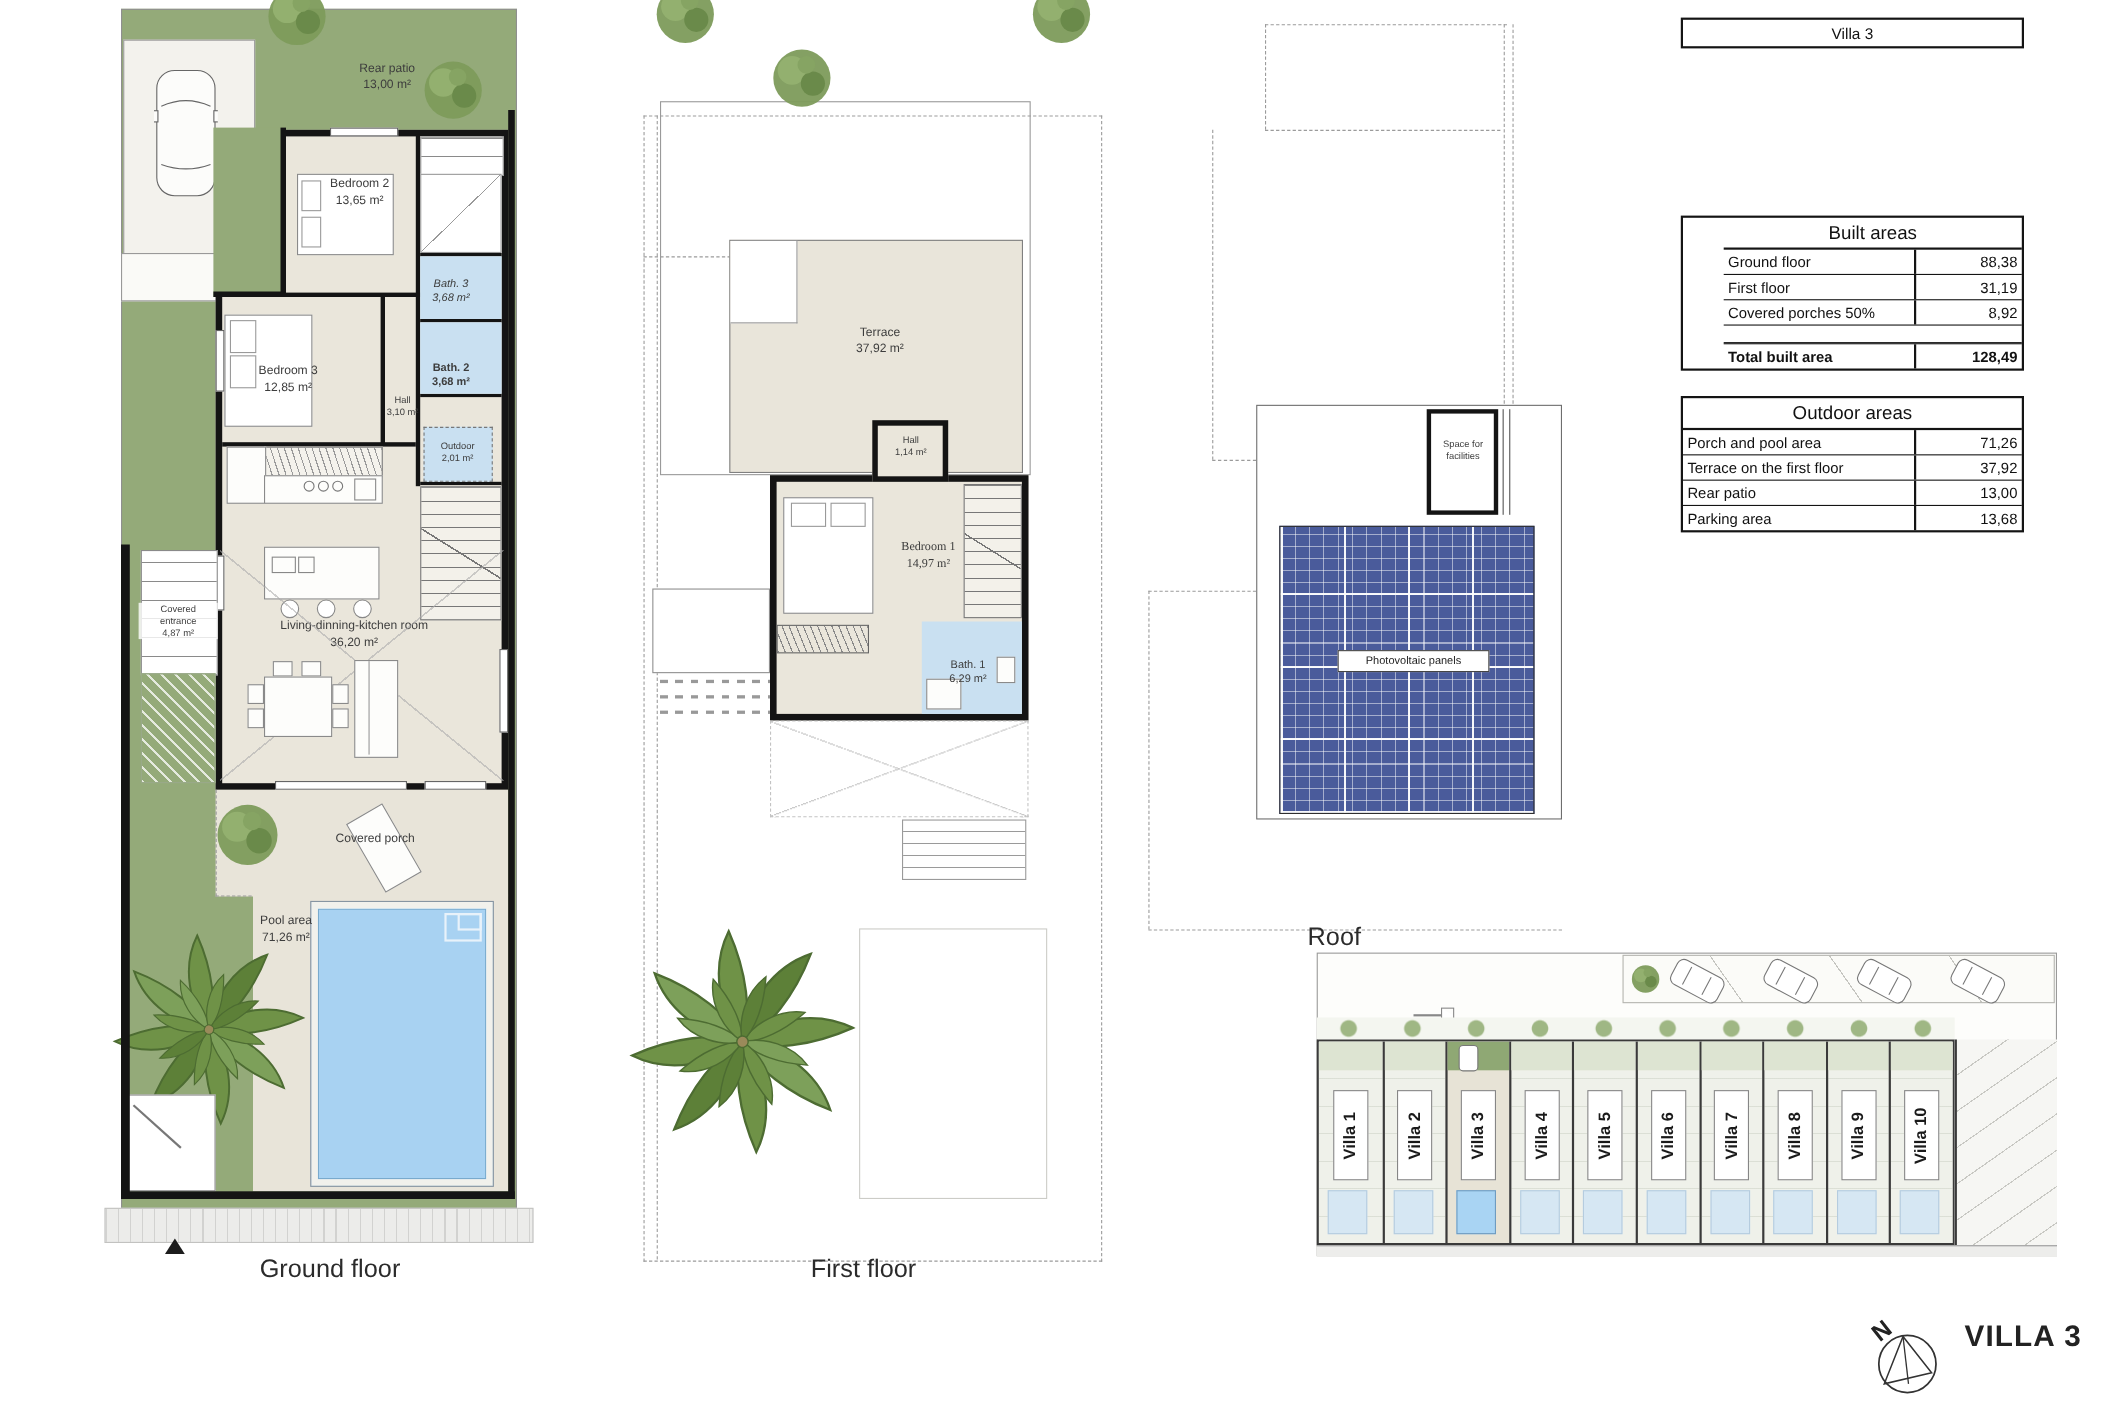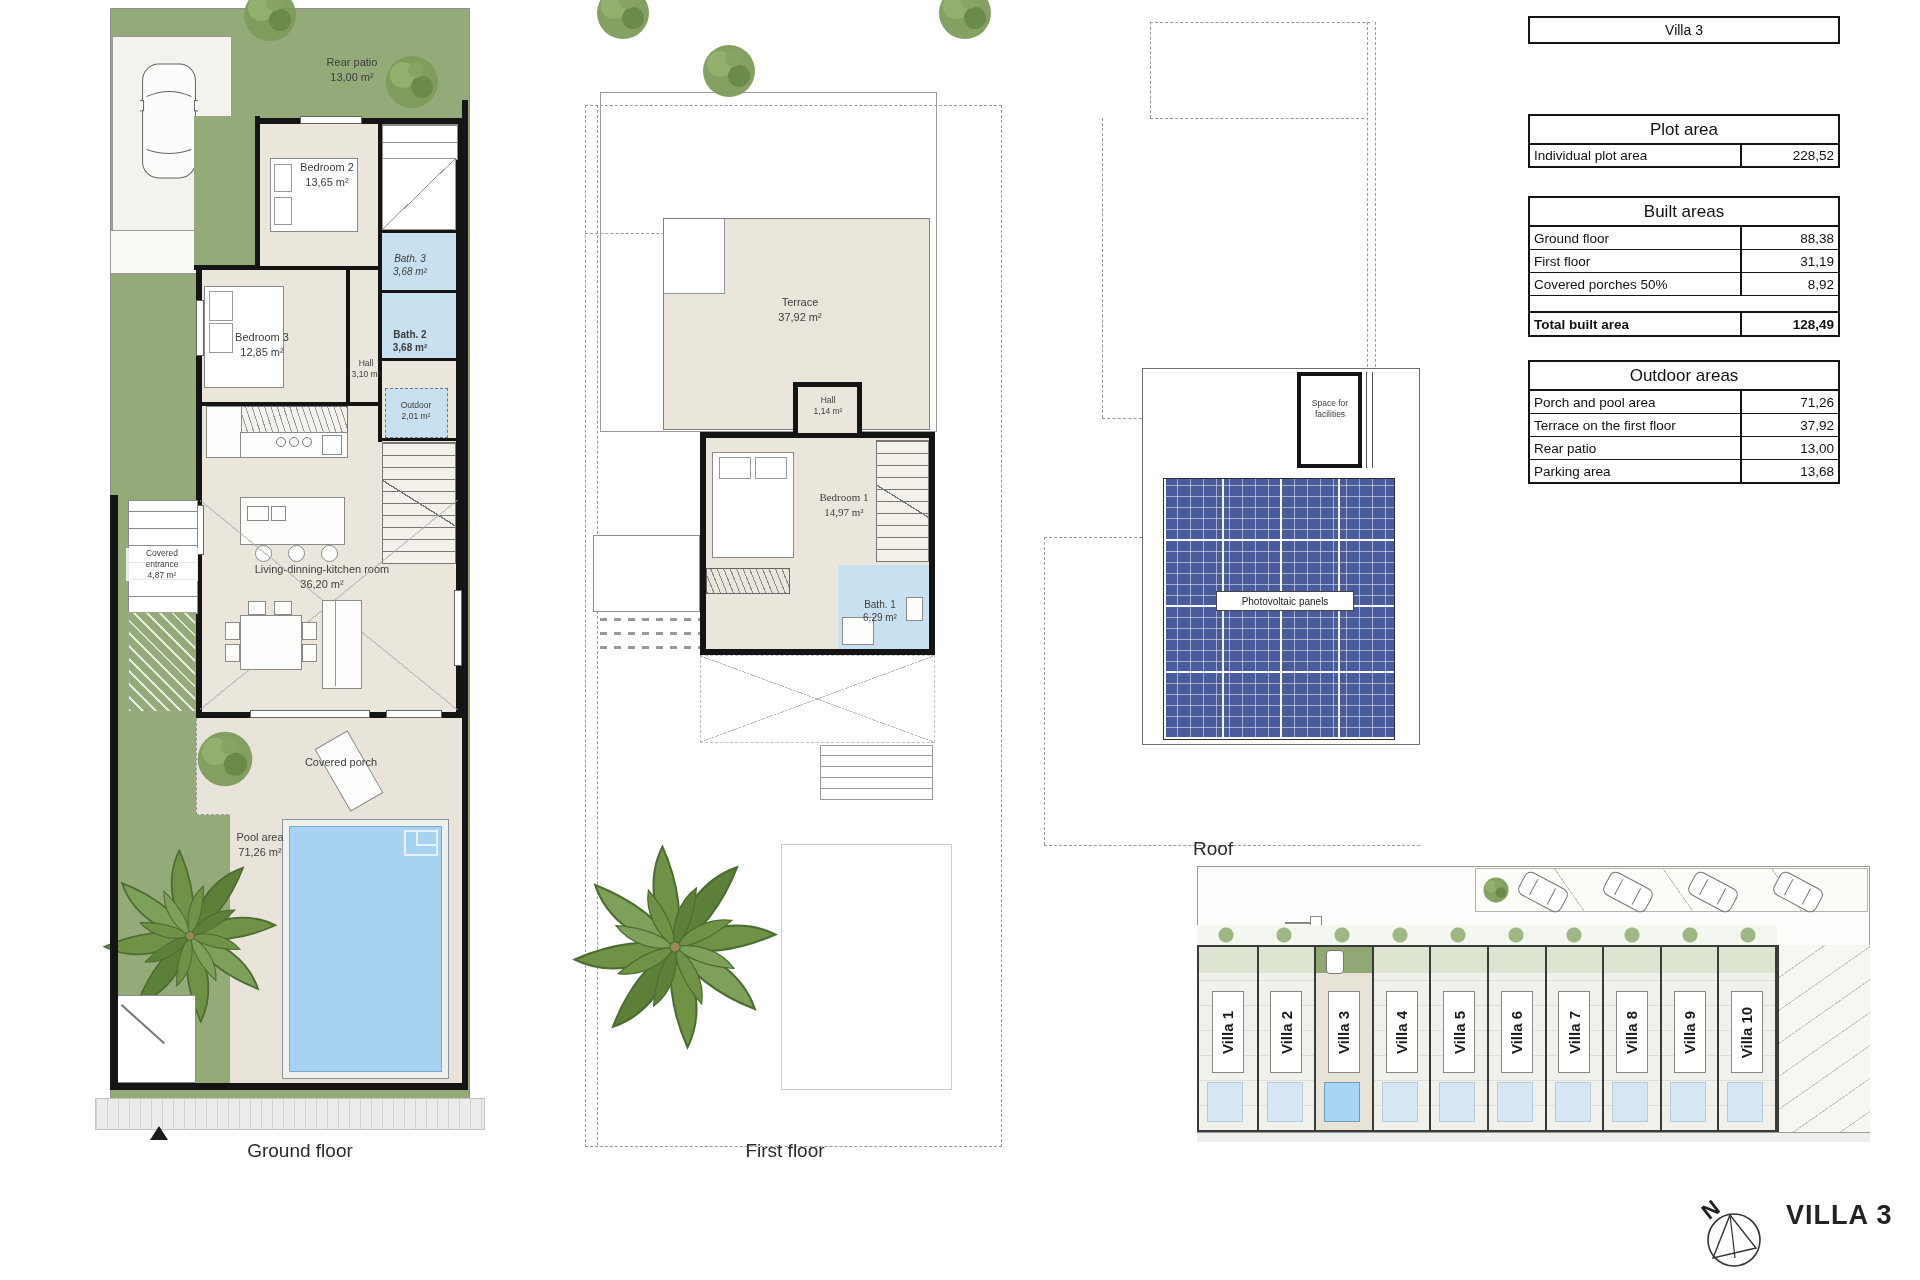"Plot area" div.tbl { html: <div> <div>Plot area</div> <div> <span>Individual plot area</span> <span>228,52</span> </div> </div> -> none }
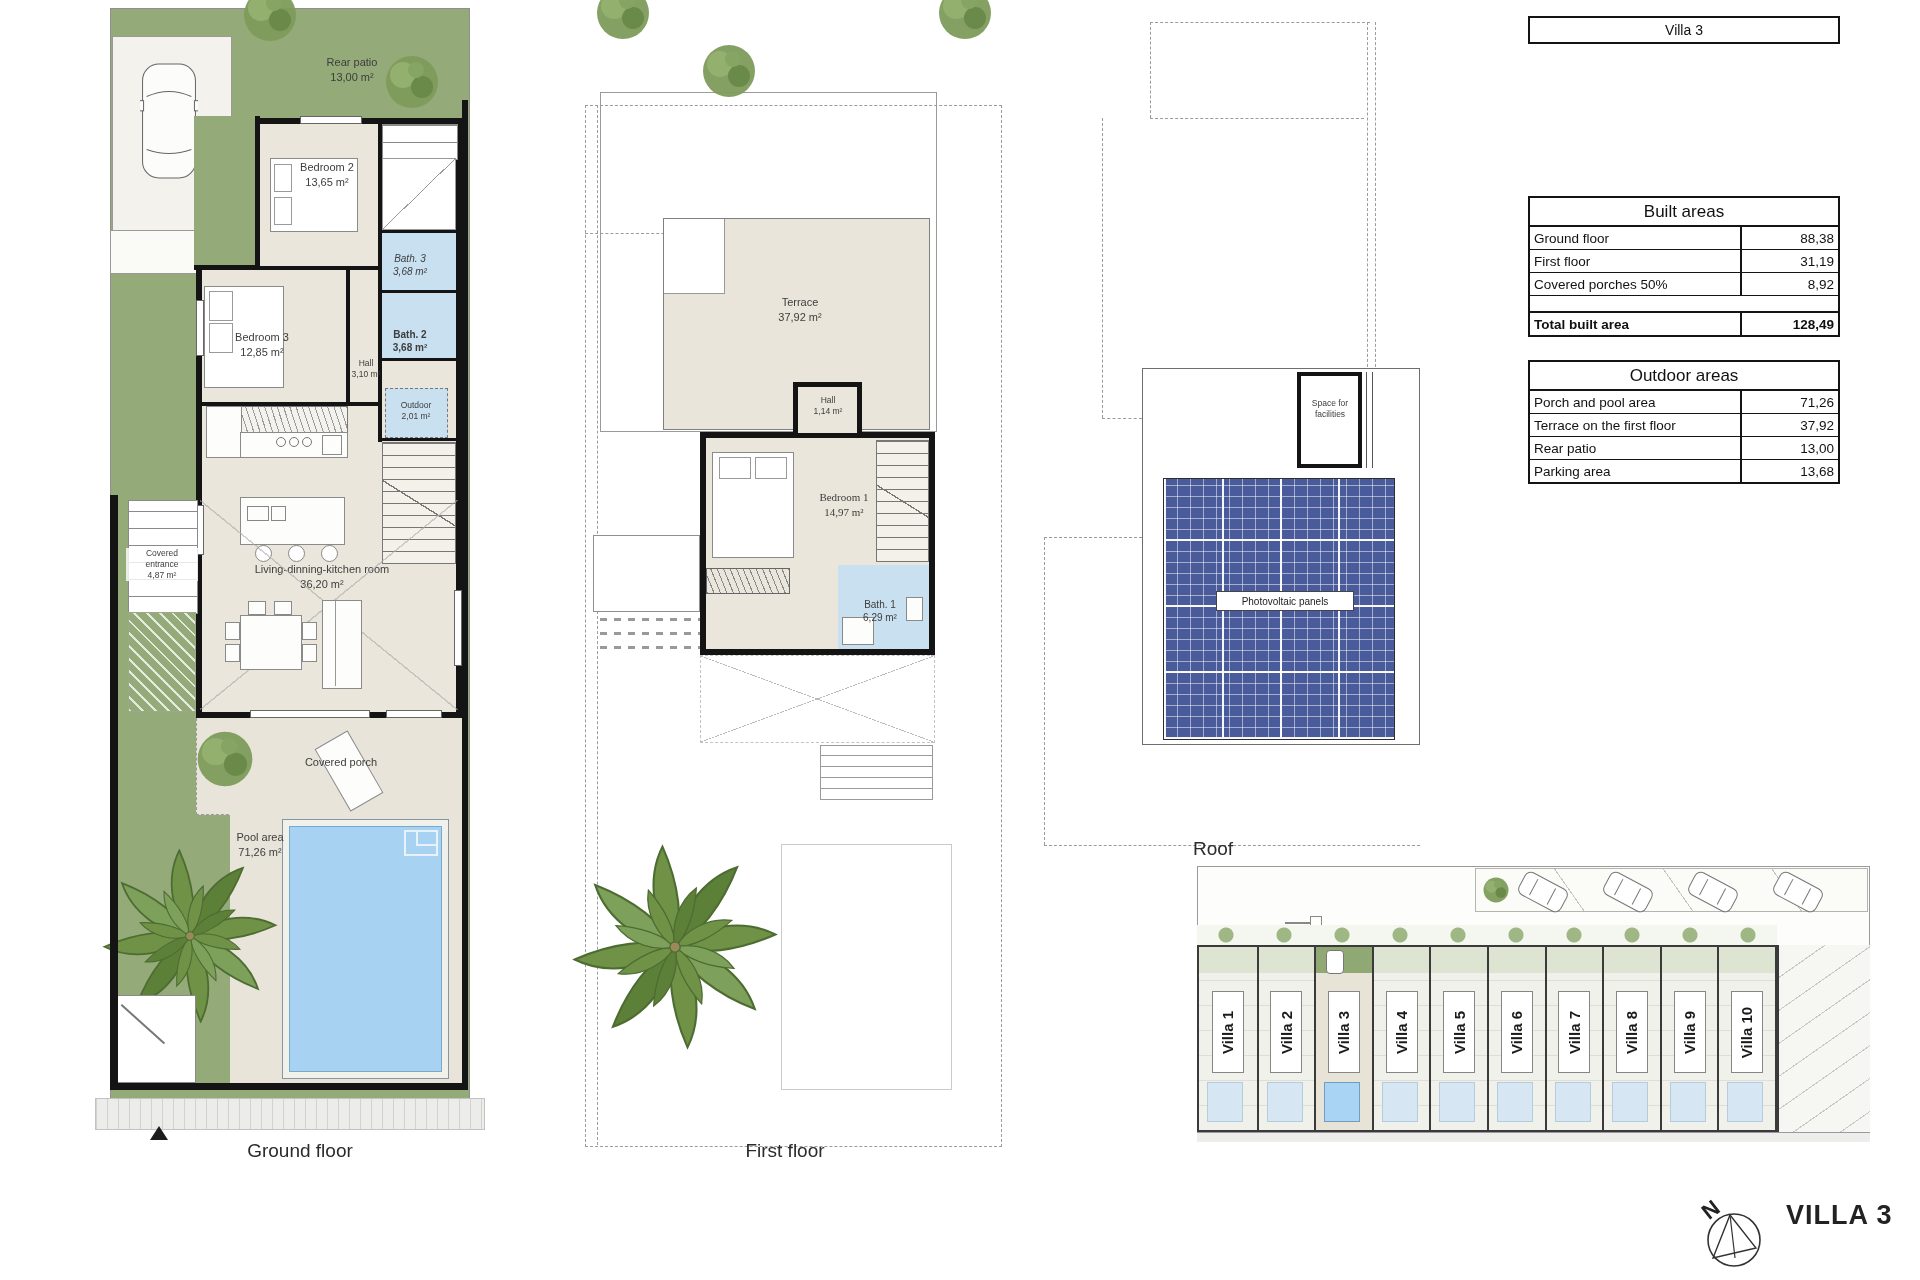"Built areas" div.tbl { padding-left: none -> 37px }
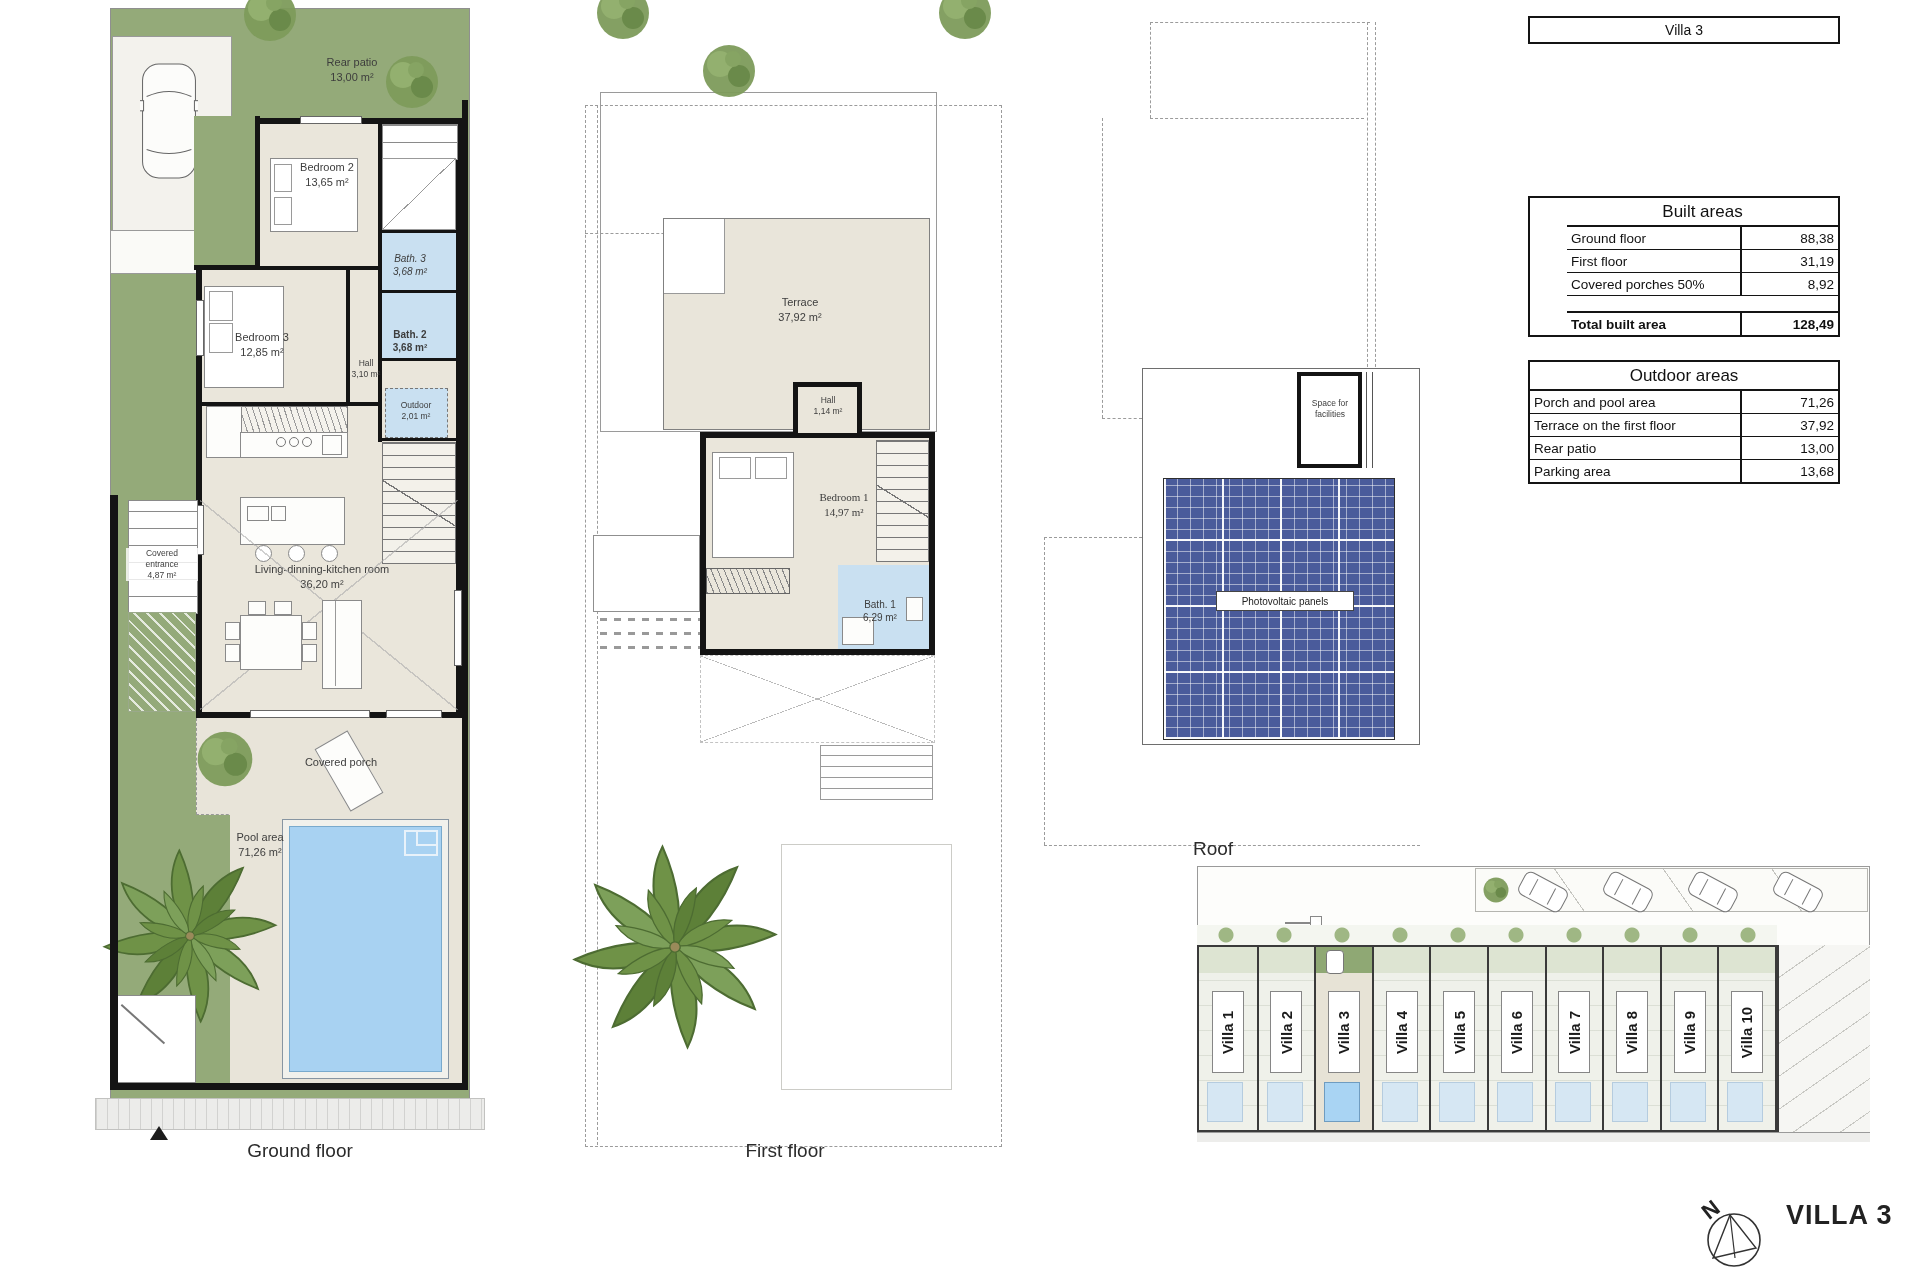"Roof" .caption { font-size: 19px -> 23px }
